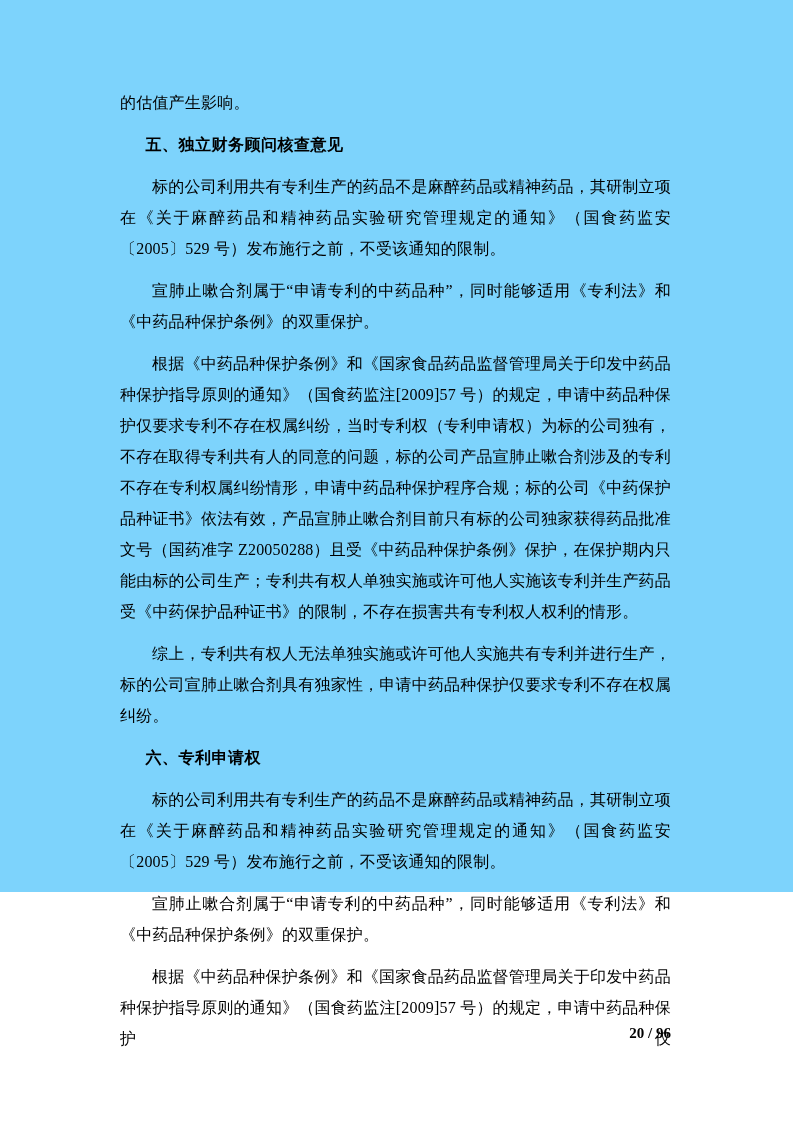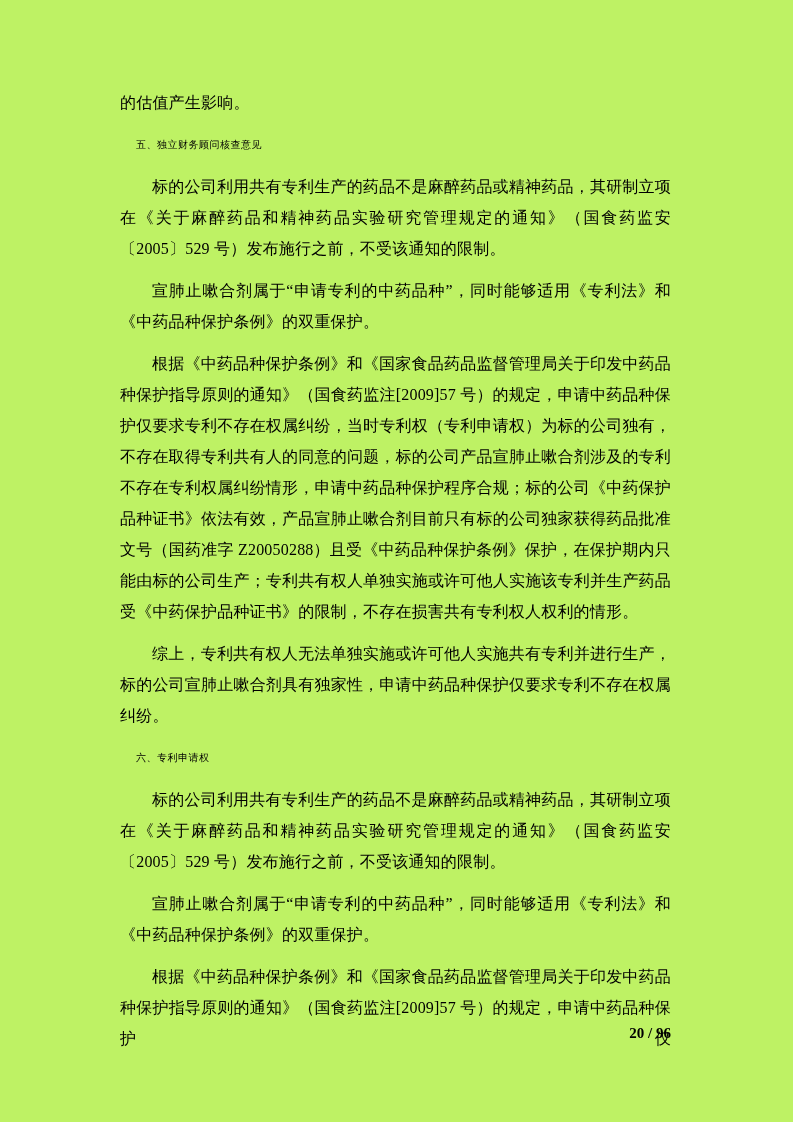"的估值产生影响。" .page { background: #bef264 -> #7dd3fc; height: 1122px -> 892px }
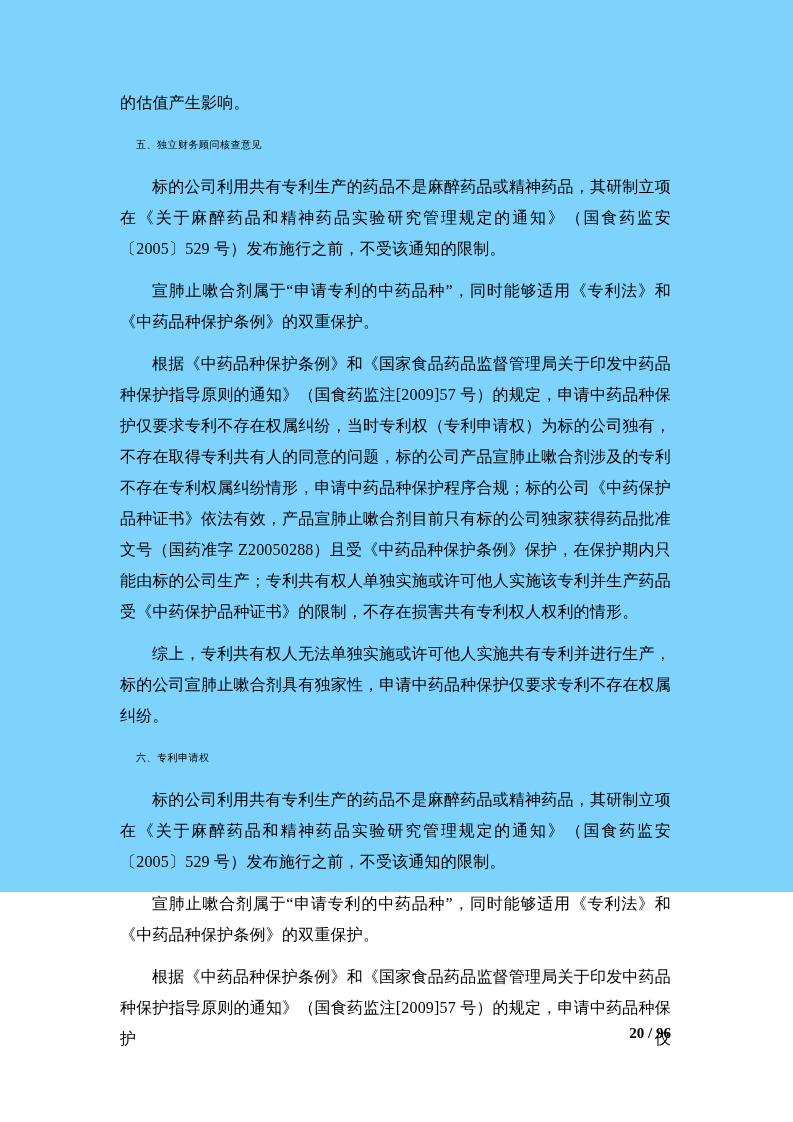"五、独立财务顾问核查意见" .heading { font-size: 10px -> 16px; font-weight: normal -> bold }
